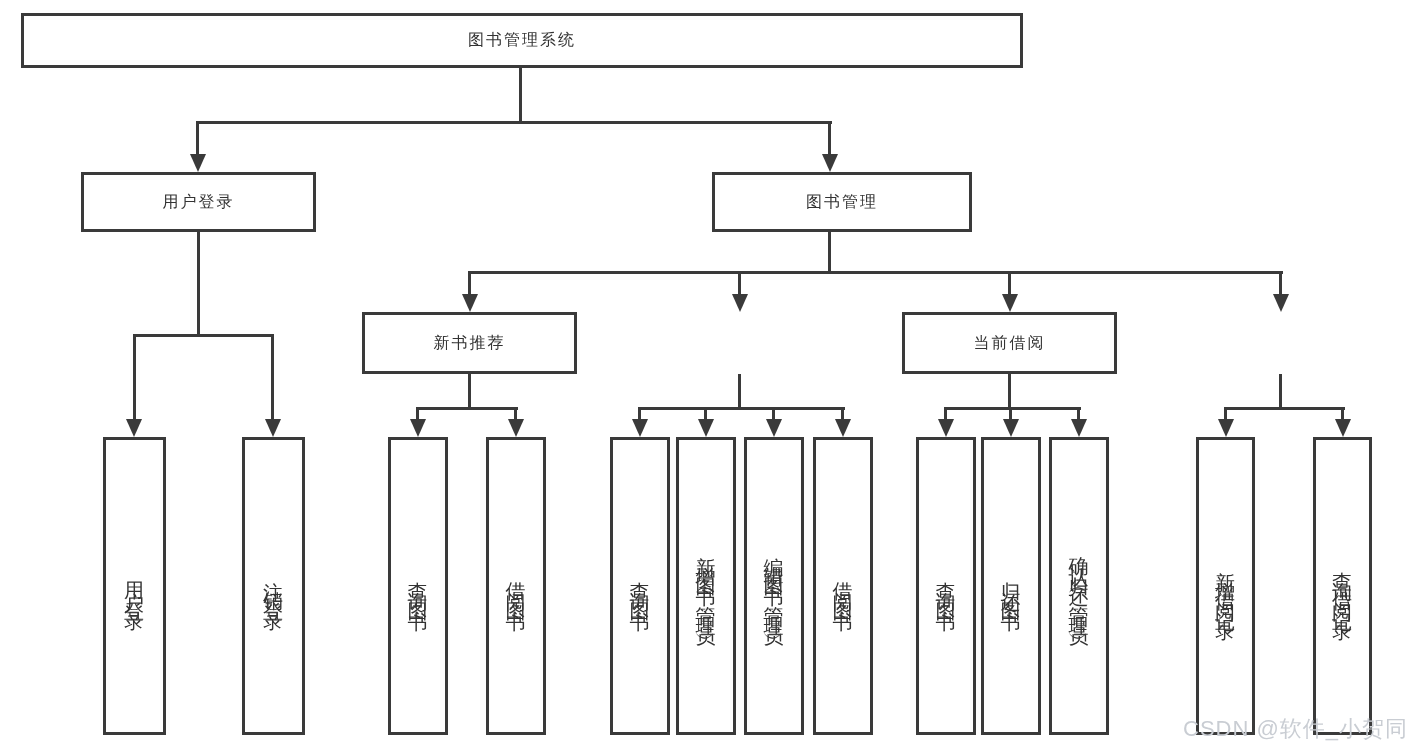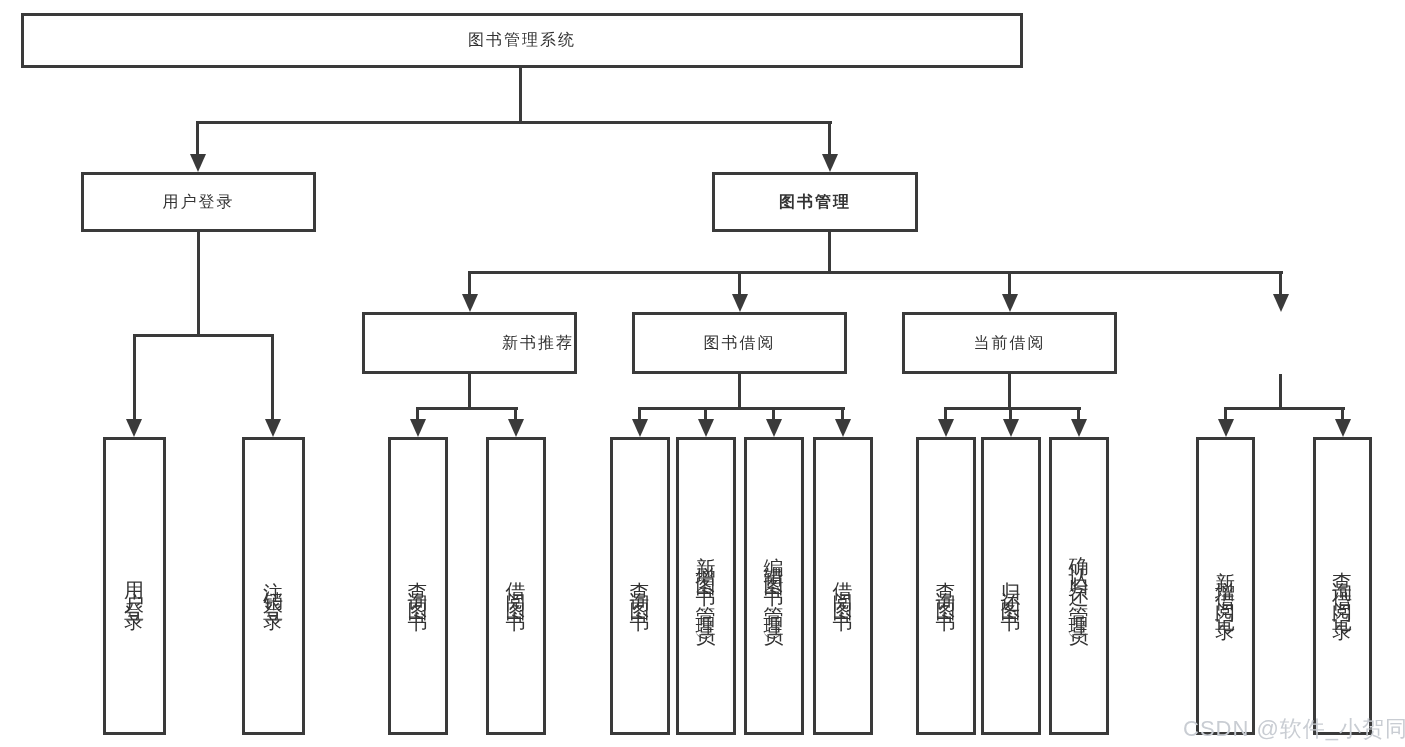"图书管理" div.box { font-weight: bold -> none; width: 206px -> 260px }
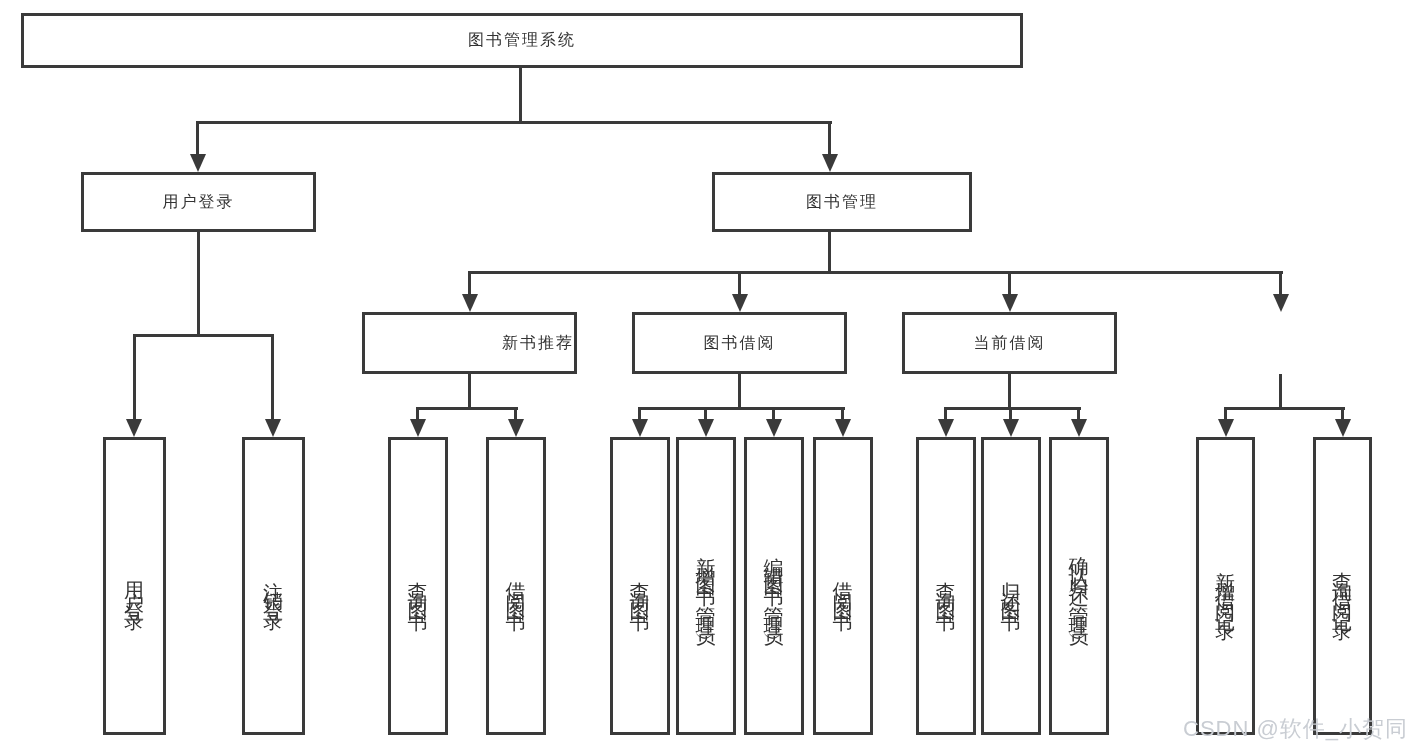"新书推荐" div.box { justify-content: flex-end -> none }
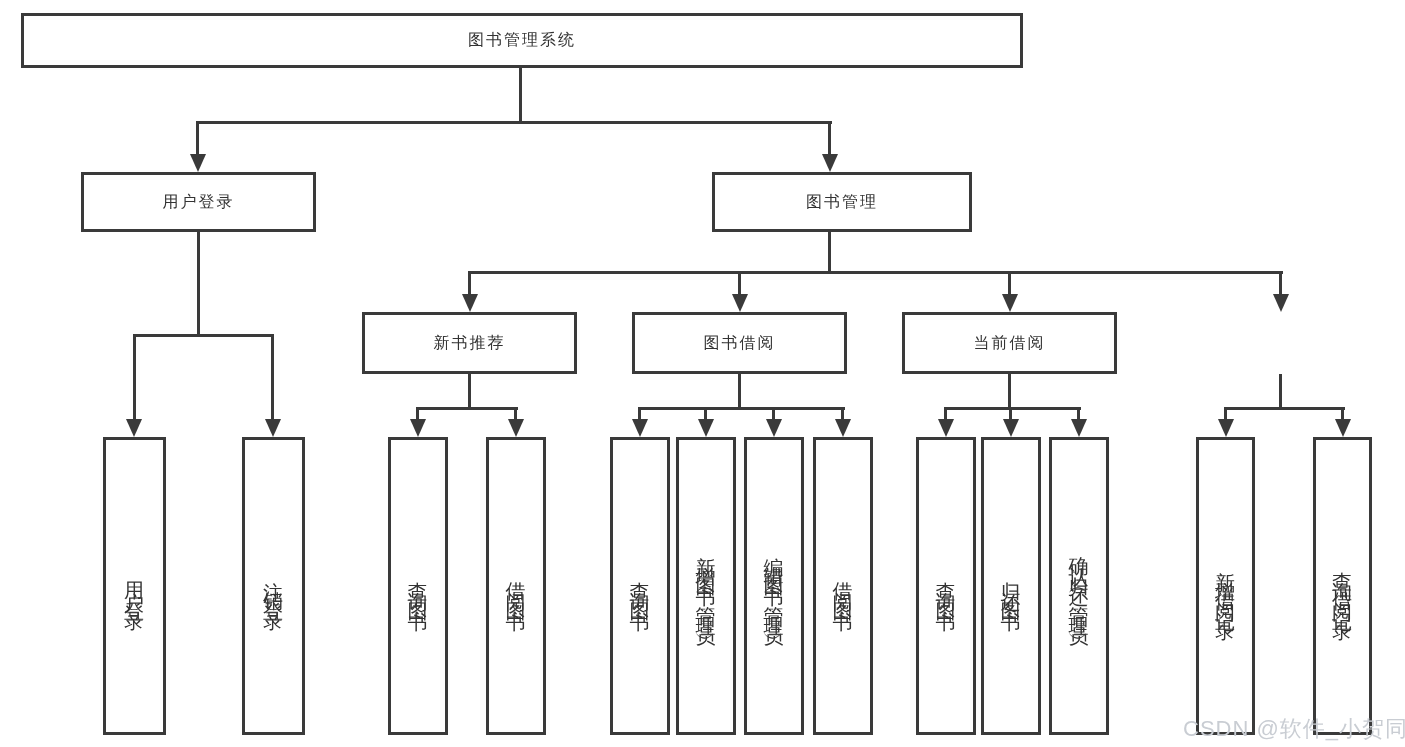"图书借阅" div.box { html: <div> <span>图书借阅</span> </div> -> none }
